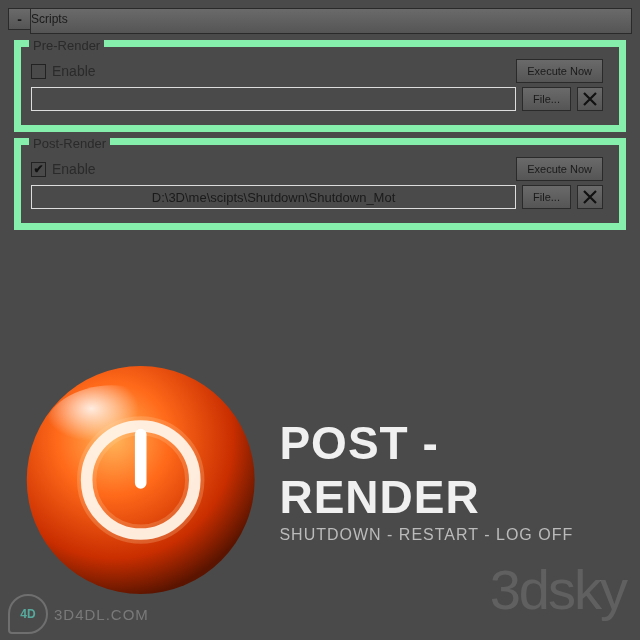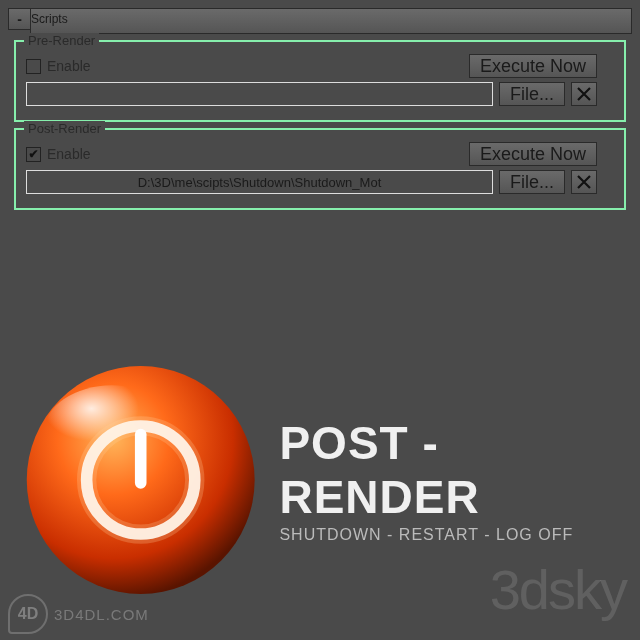"Pre-Render" .fieldset { border: 2px solid #86efac -> 7px solid #86efac; padding: 8px 27px 10px 10px -> 8px 16px 10px 10px }
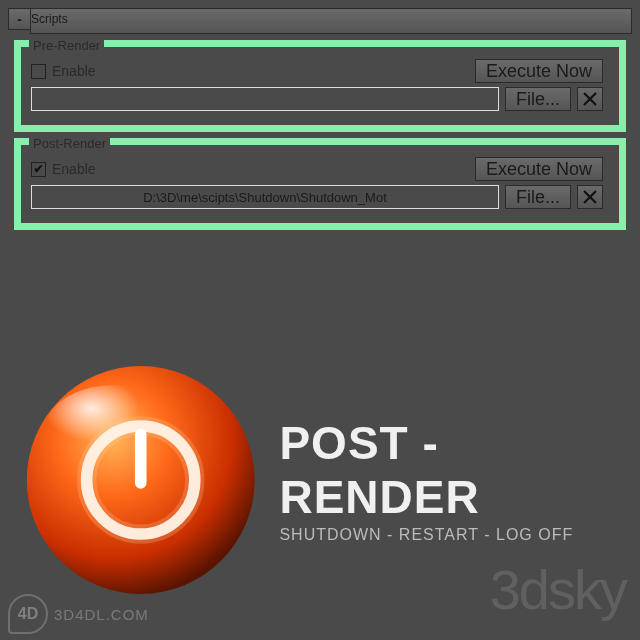"Execute Now" .btn { font-size: 18px -> 11px }
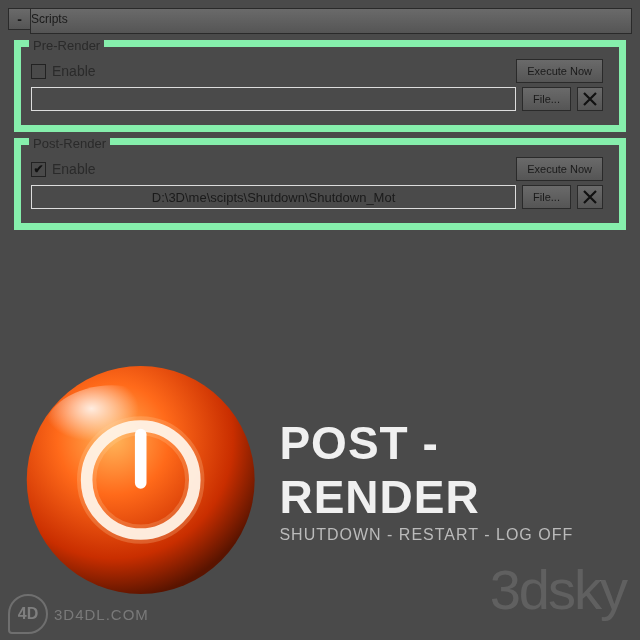"4D" .watermark-3d4dl .logo { color: #a3a3a3 -> #5eead4; font-size: 16px -> 12px }
